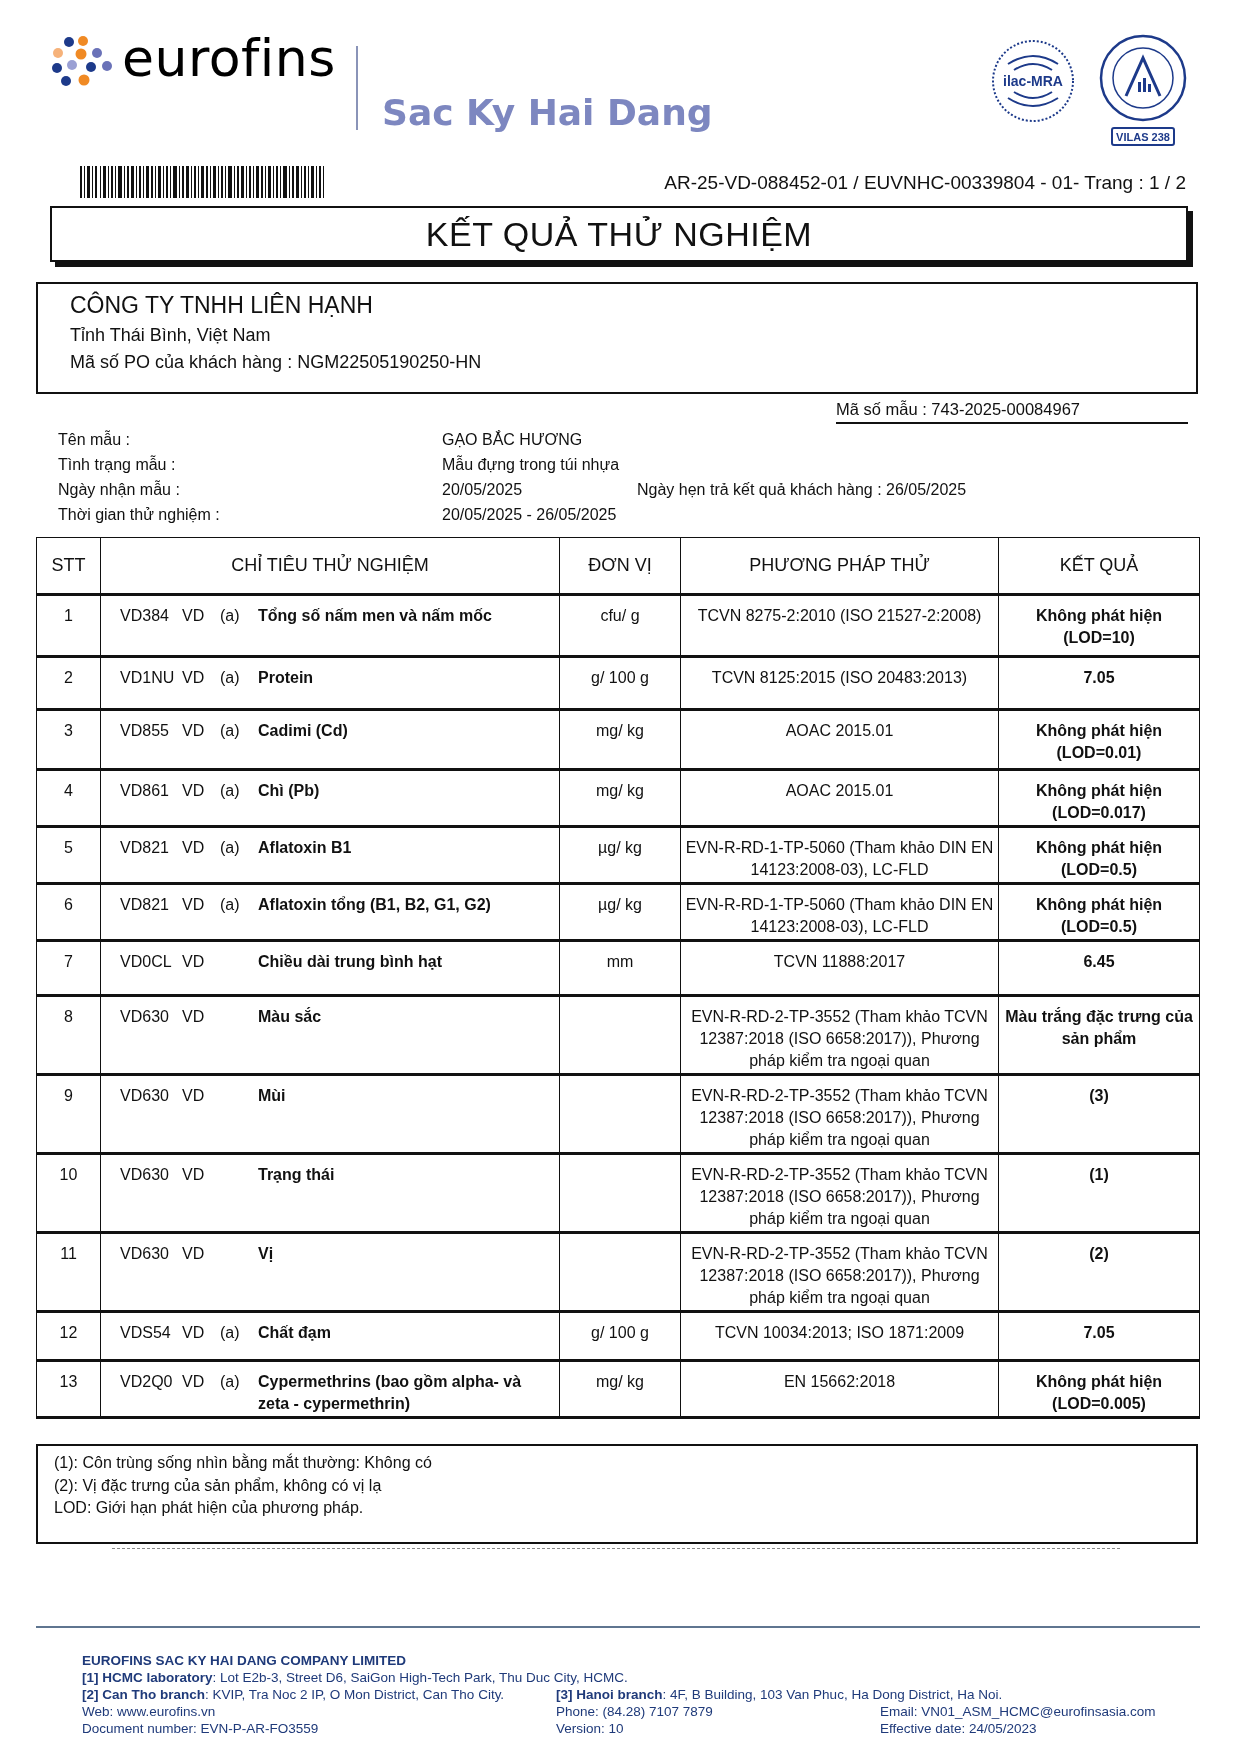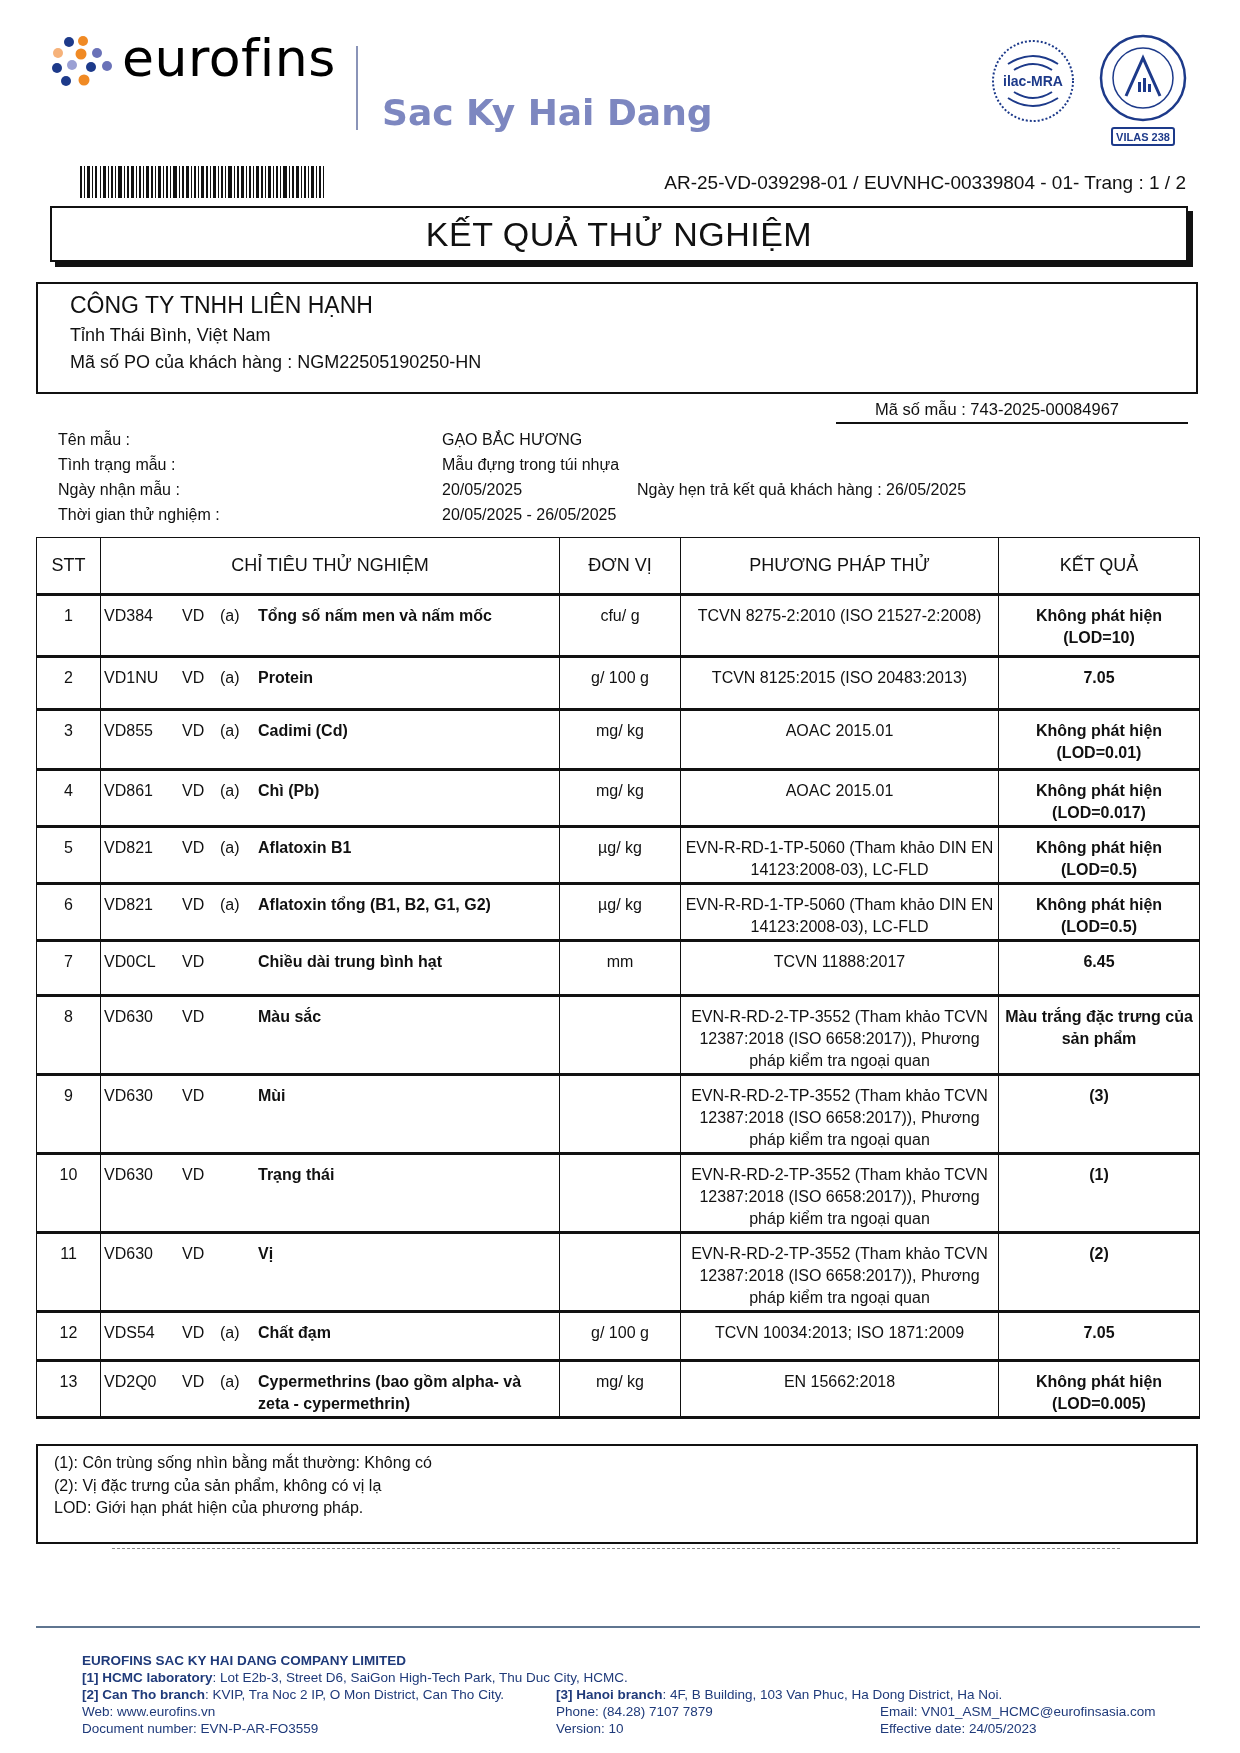"AR-25-VD-039298-01 / EUVNHC-00339804 -" div.abs { text: AR-25-VD-039298-01 -> AR-25-VD-088452-01 }
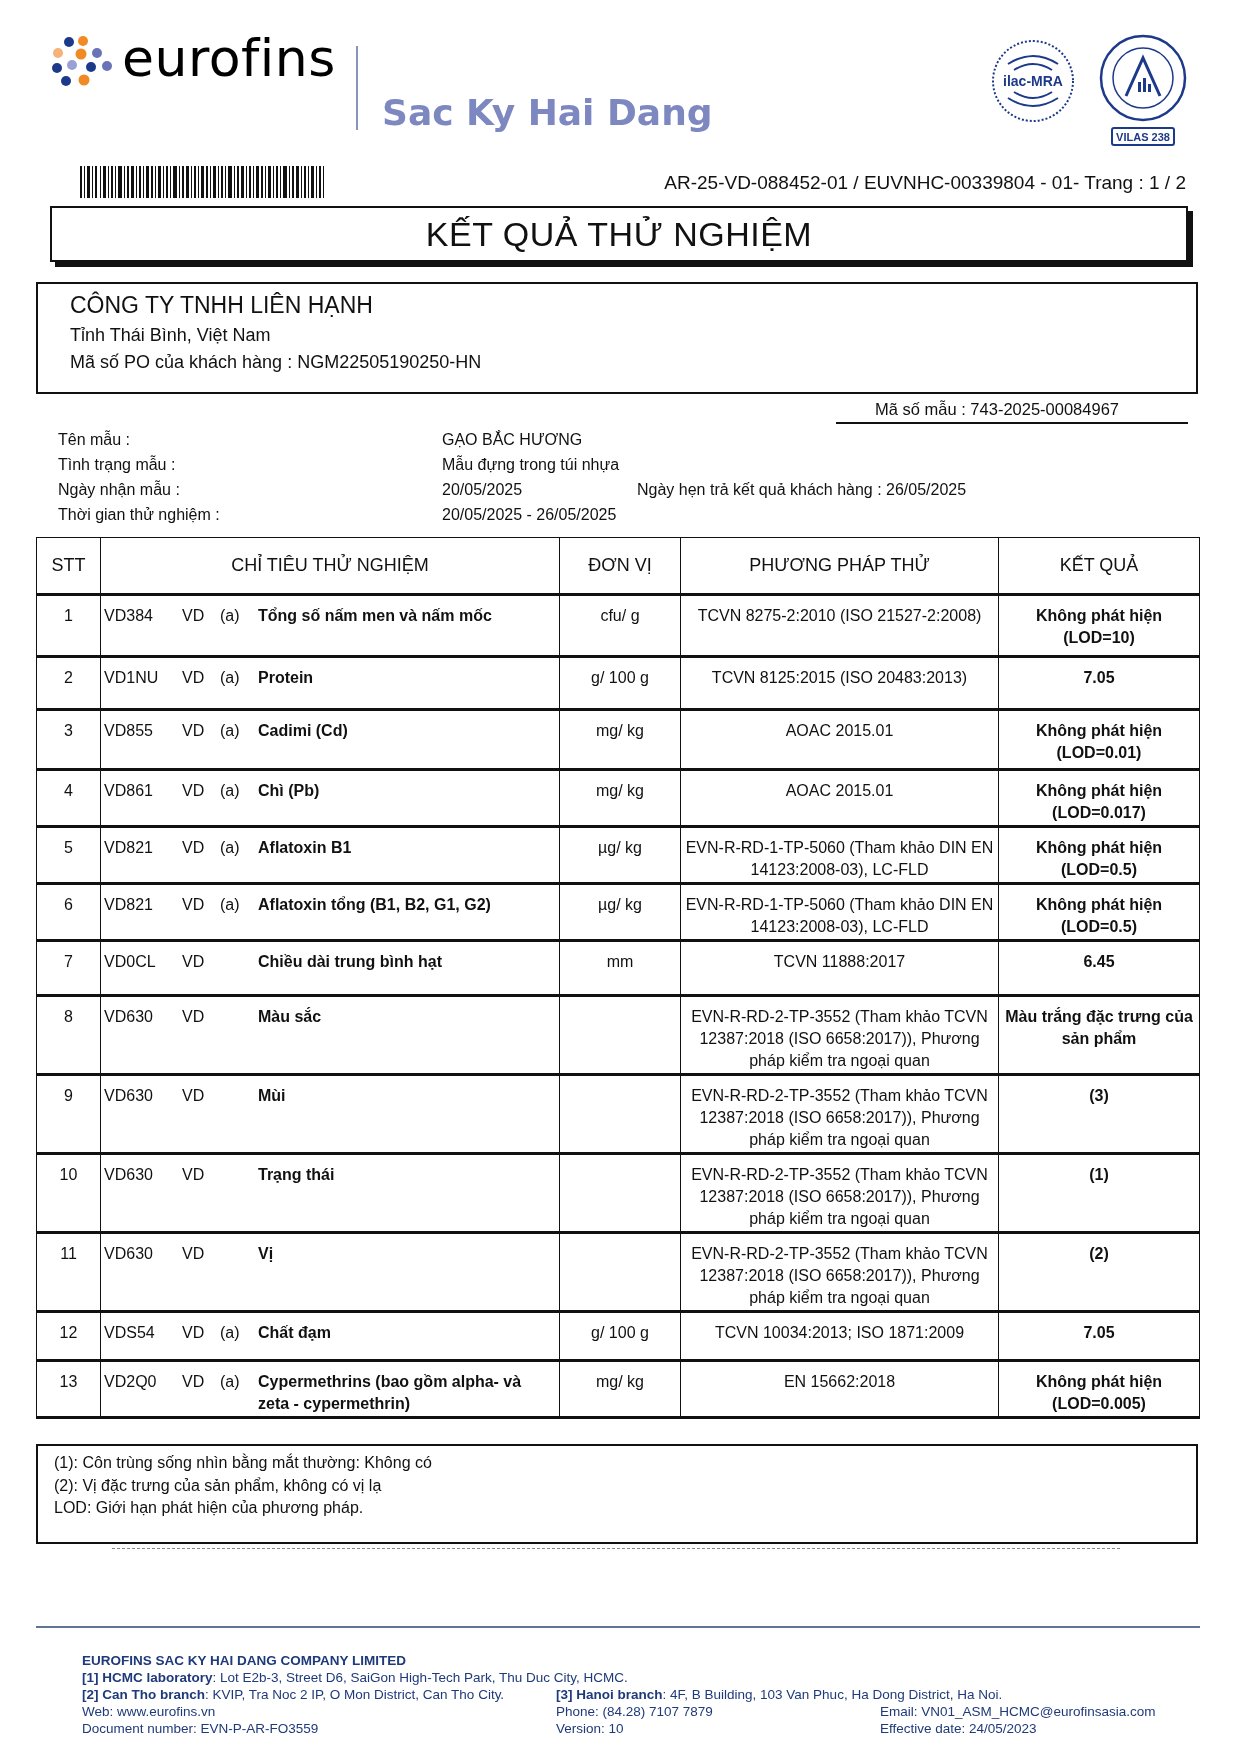"Mã số mẫu : 743-2025-00084967" .sample-code { text-align: center -> left }
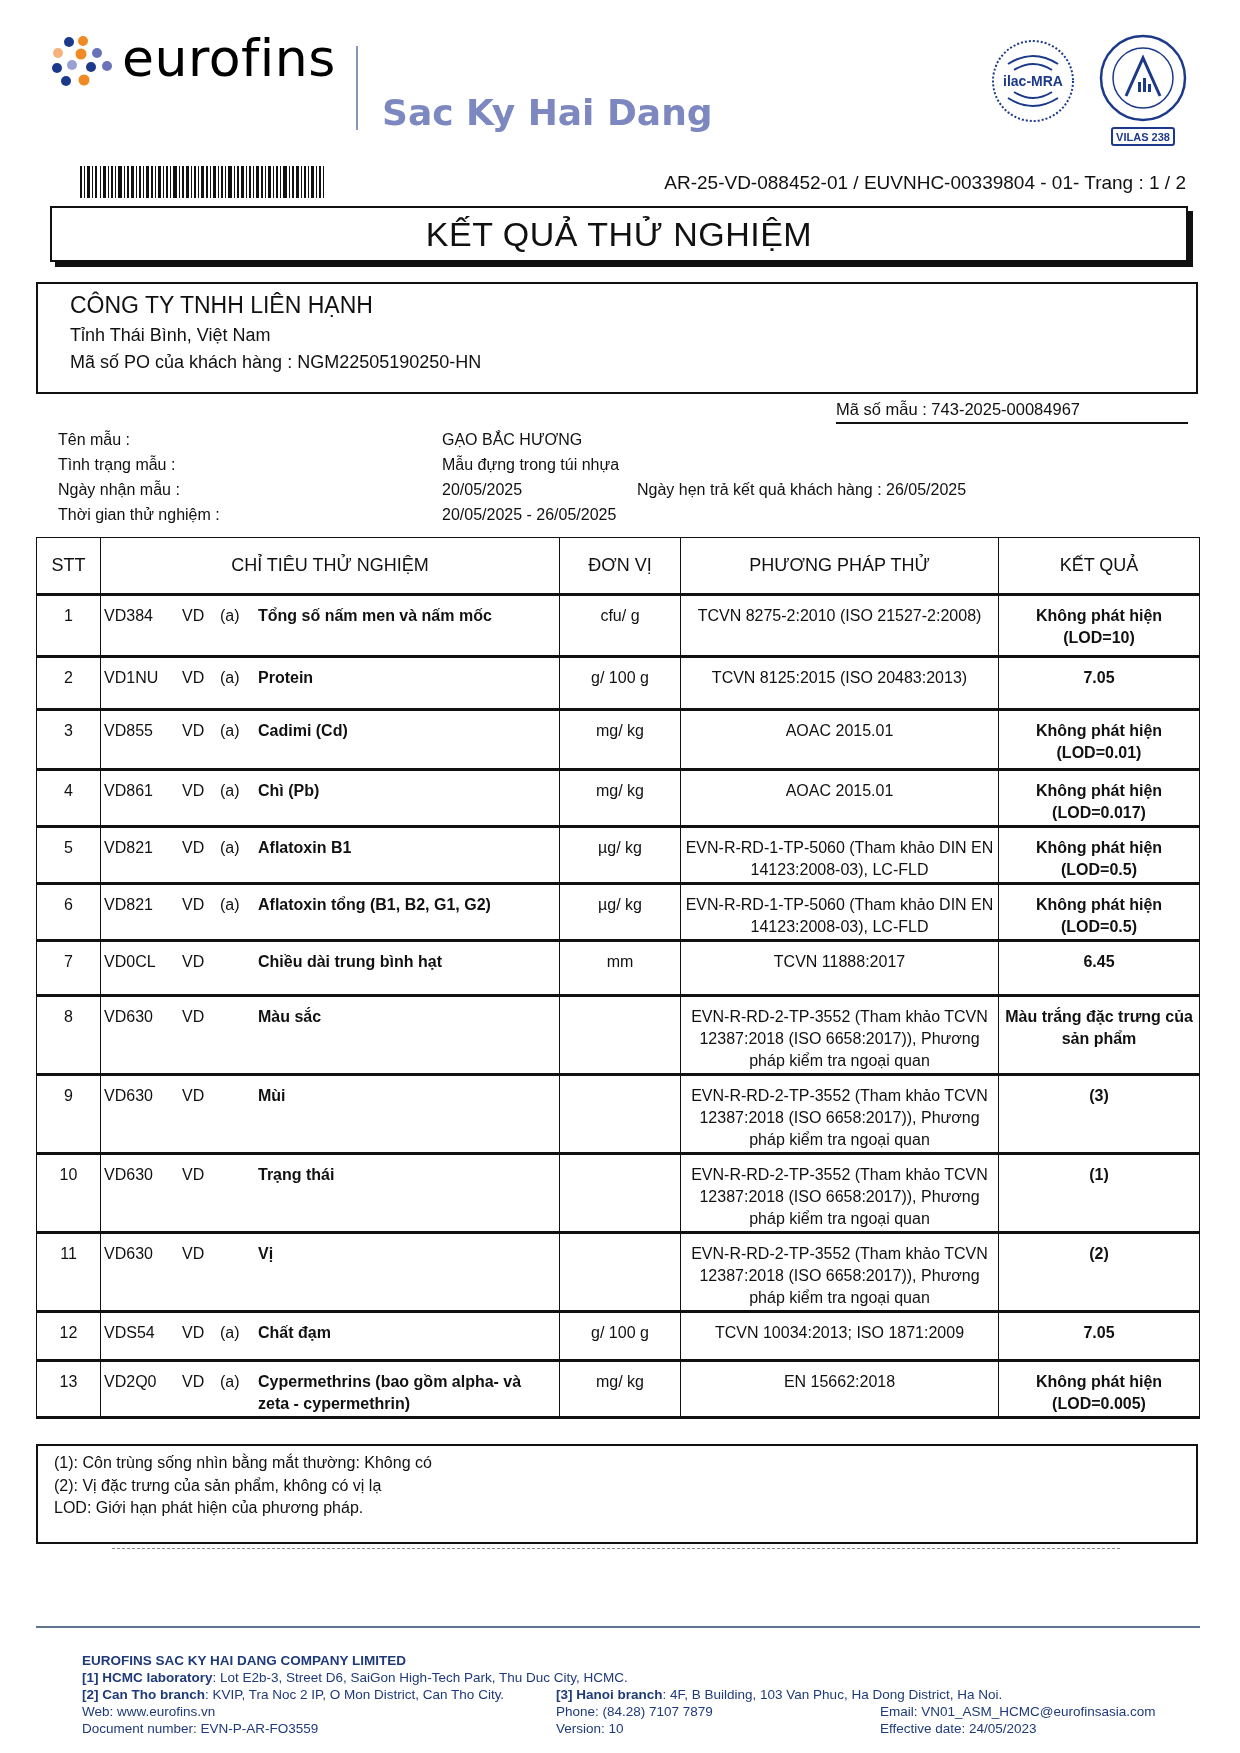"VD384" .item-row .code { padding-left: 2px -> 18px }
